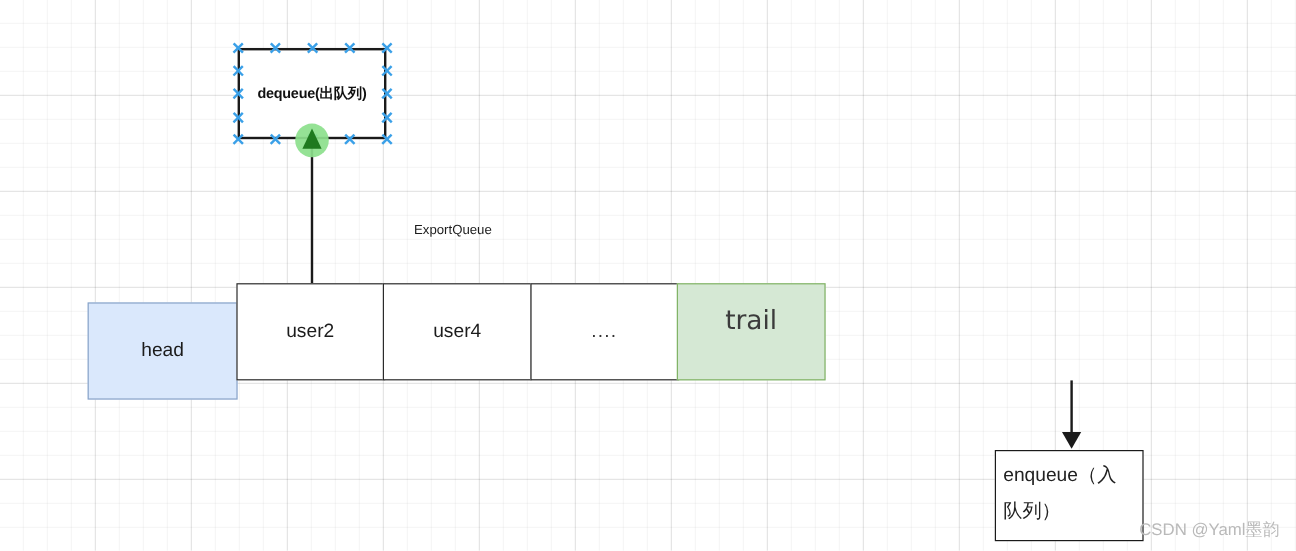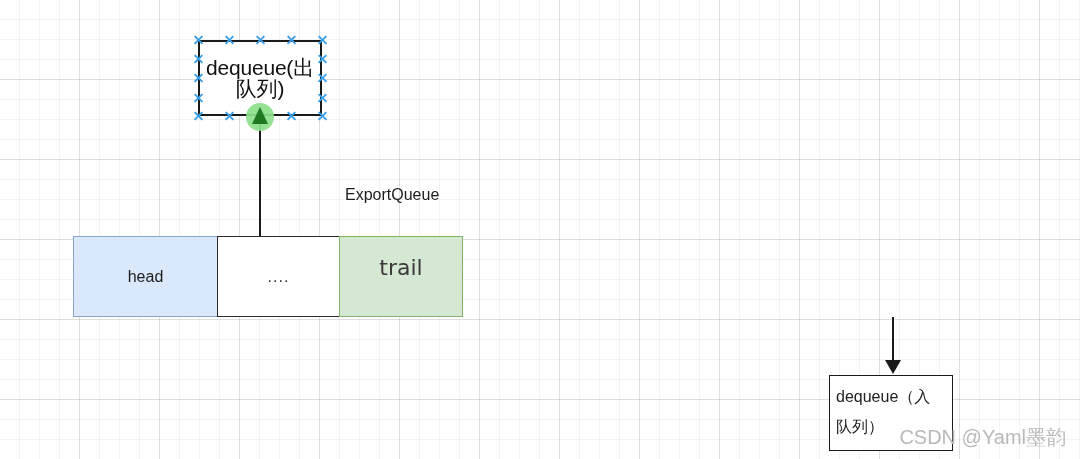"dequeue(出队列)" .dequeue-text { font-size: 21px -> 12px; font-weight: normal -> bold }
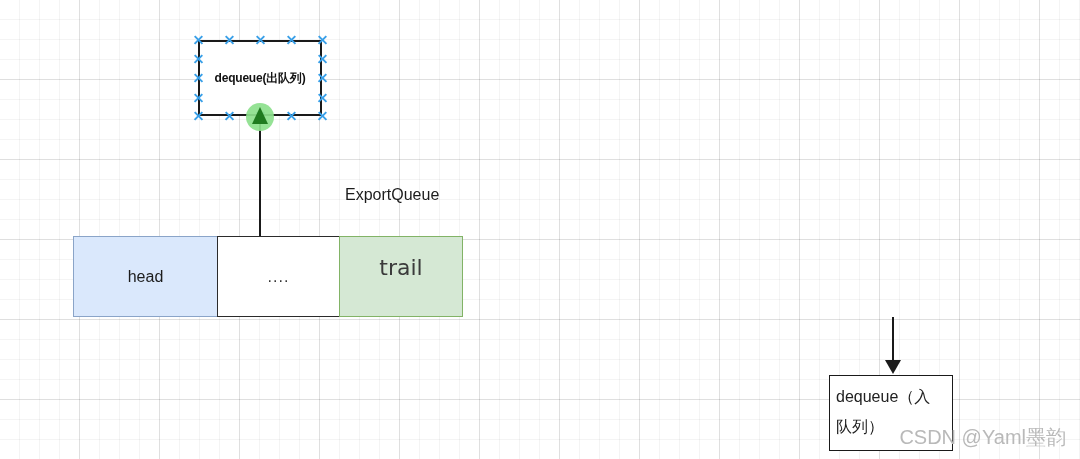"ExportQueue" .label-exportqueue { font-size: 16px -> 11px }
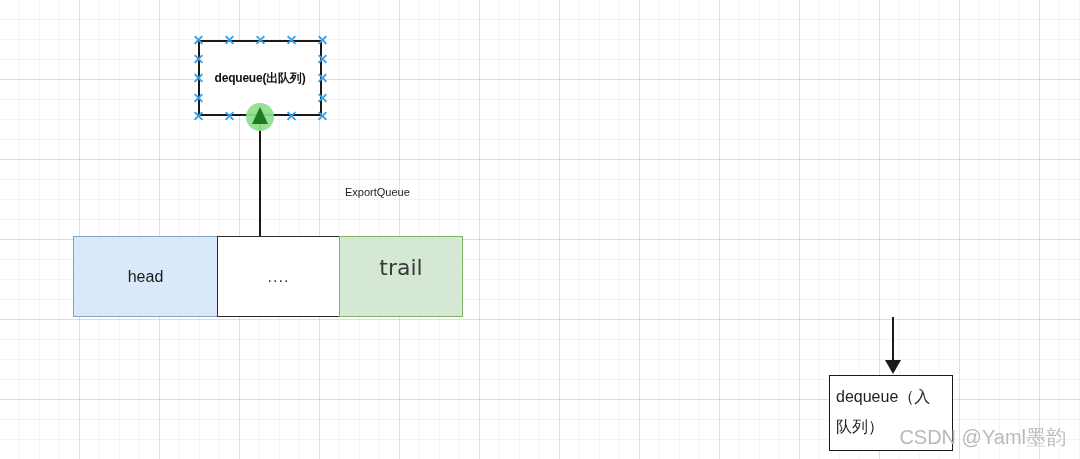"user2" div.cell { html: none -> <div> <span>user2</span> </div> }
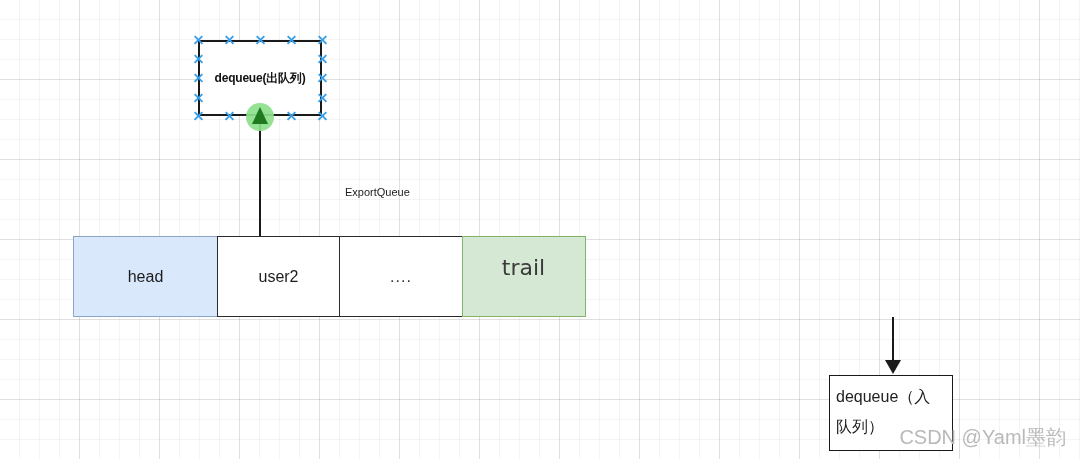"user4" div.cell { html: none -> <div> <span>user4</span> </div> }
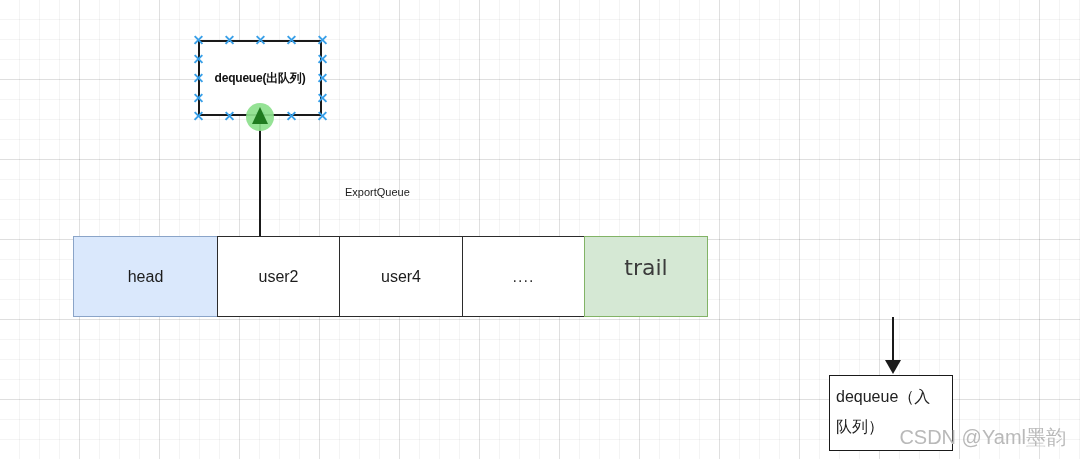"head" .cell.head { margin-top: none -> 16px; width: 145px -> 125px }
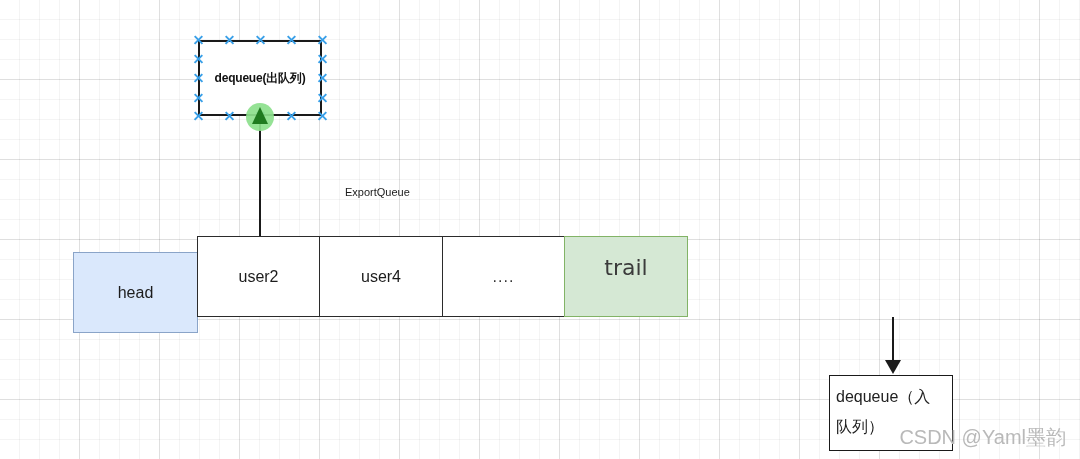"dequeue（入队列）" span.enqueue-text { text: dequeue -> enqueue }
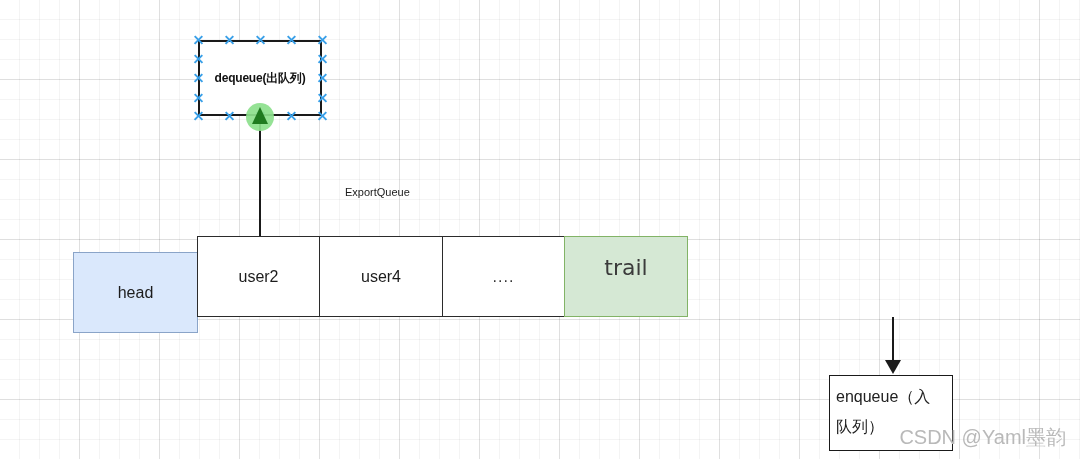"CSDN @Yaml墨韵" .watermark { font-size: 20px -> 14px }
